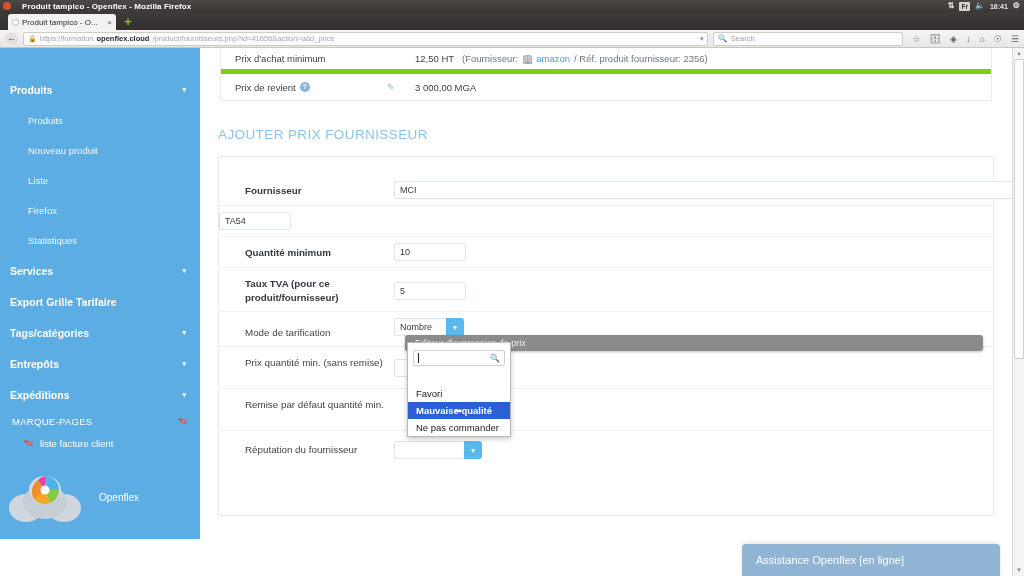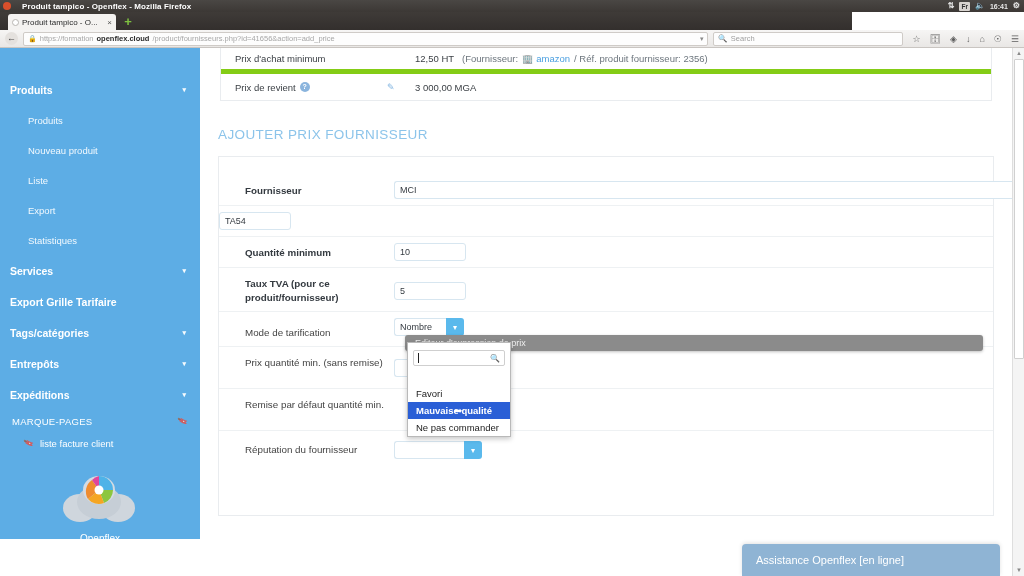"Produit tampico - O..." .tabstrip { width: 852px -> 1024px }
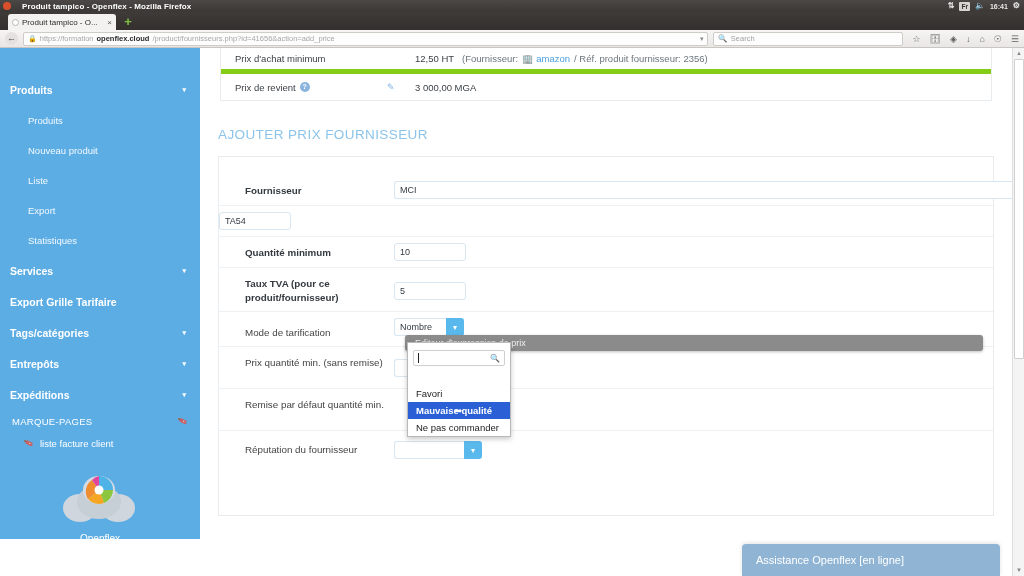"Export" div.nav-sub { text: Export -> Firefox }
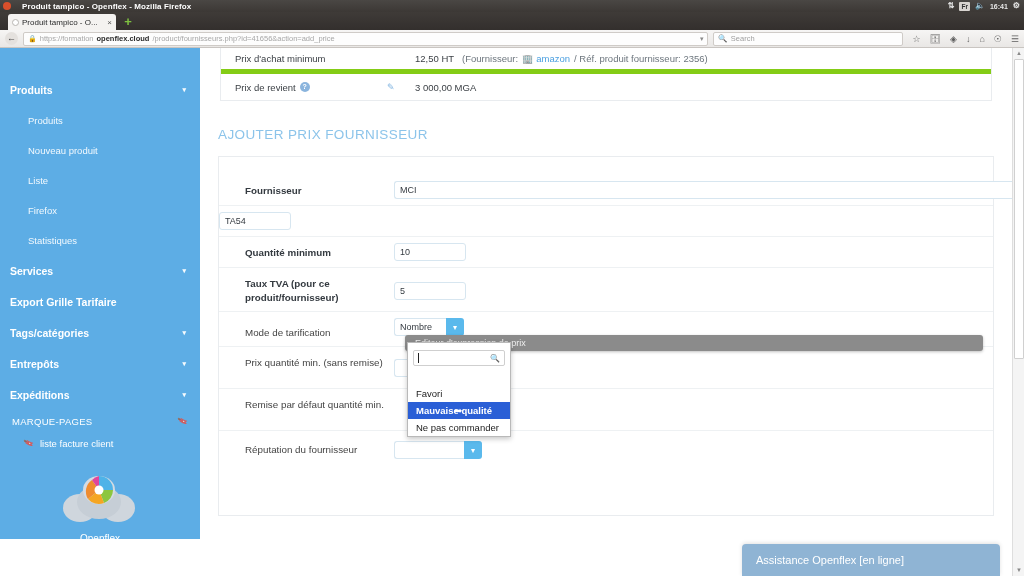"Openflex" .brand { flex-direction: column -> row }
